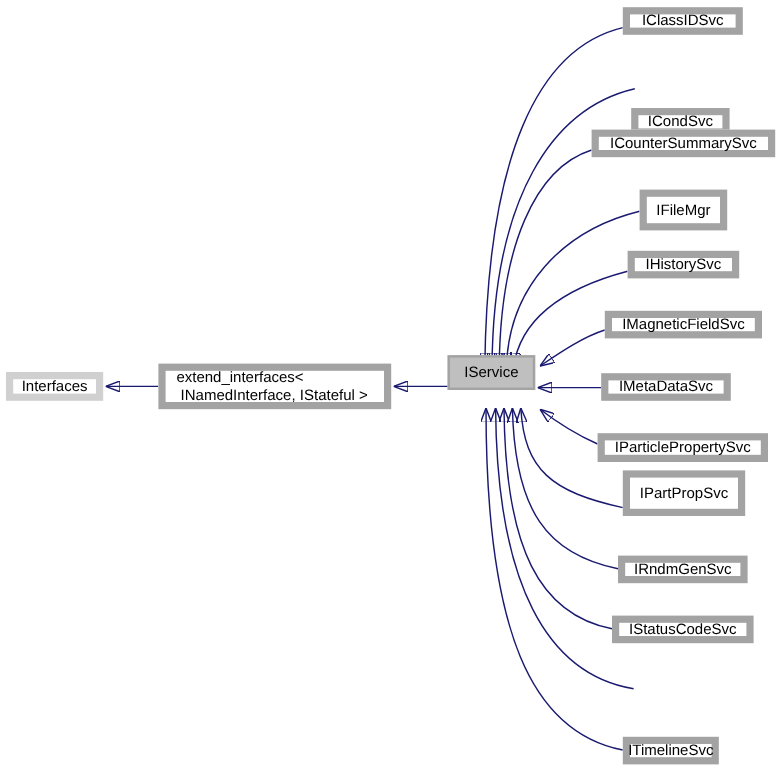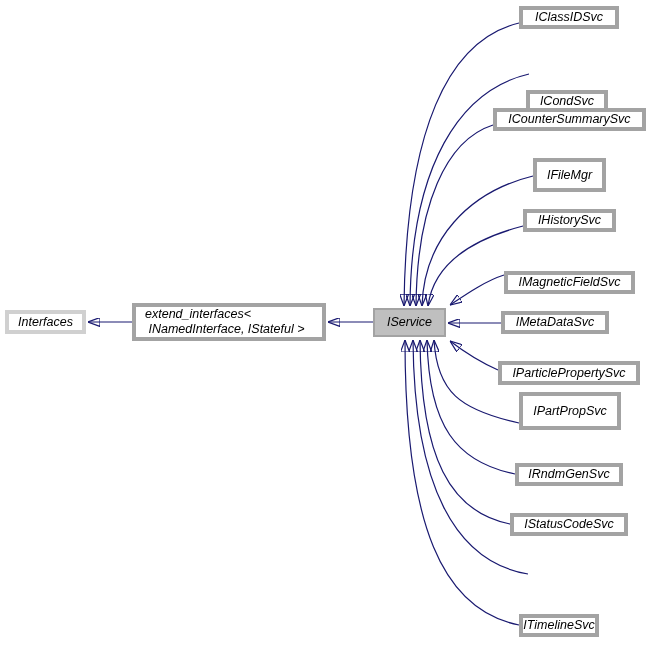"IClassIDSvc" .node { border: 4px solid #a3a3a3 -> 6px solid #a3a3a3; font-style: italic -> none }
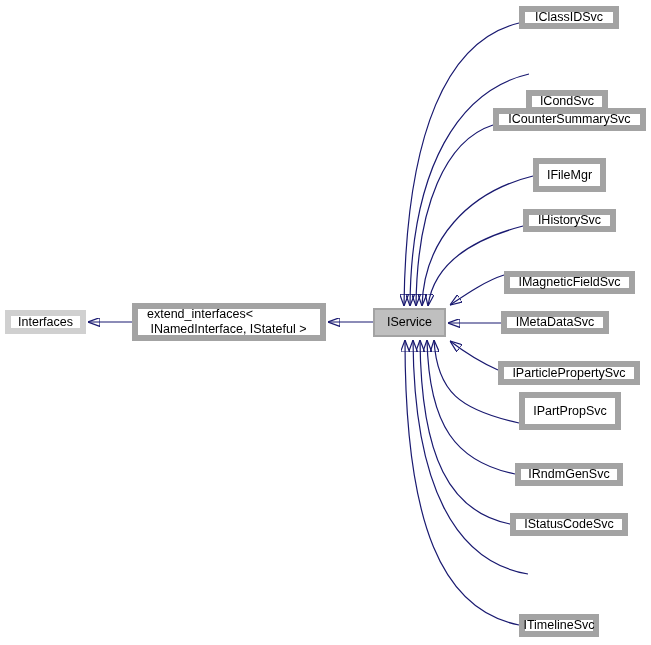"IMagneticFieldSvc" div.node { top: 271px -> 259px }
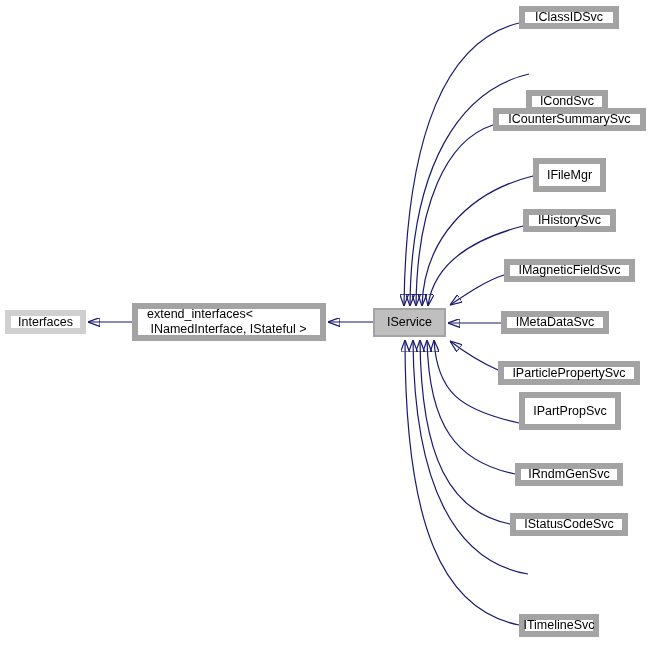"IService" div.node { top: 308px -> 296px }
